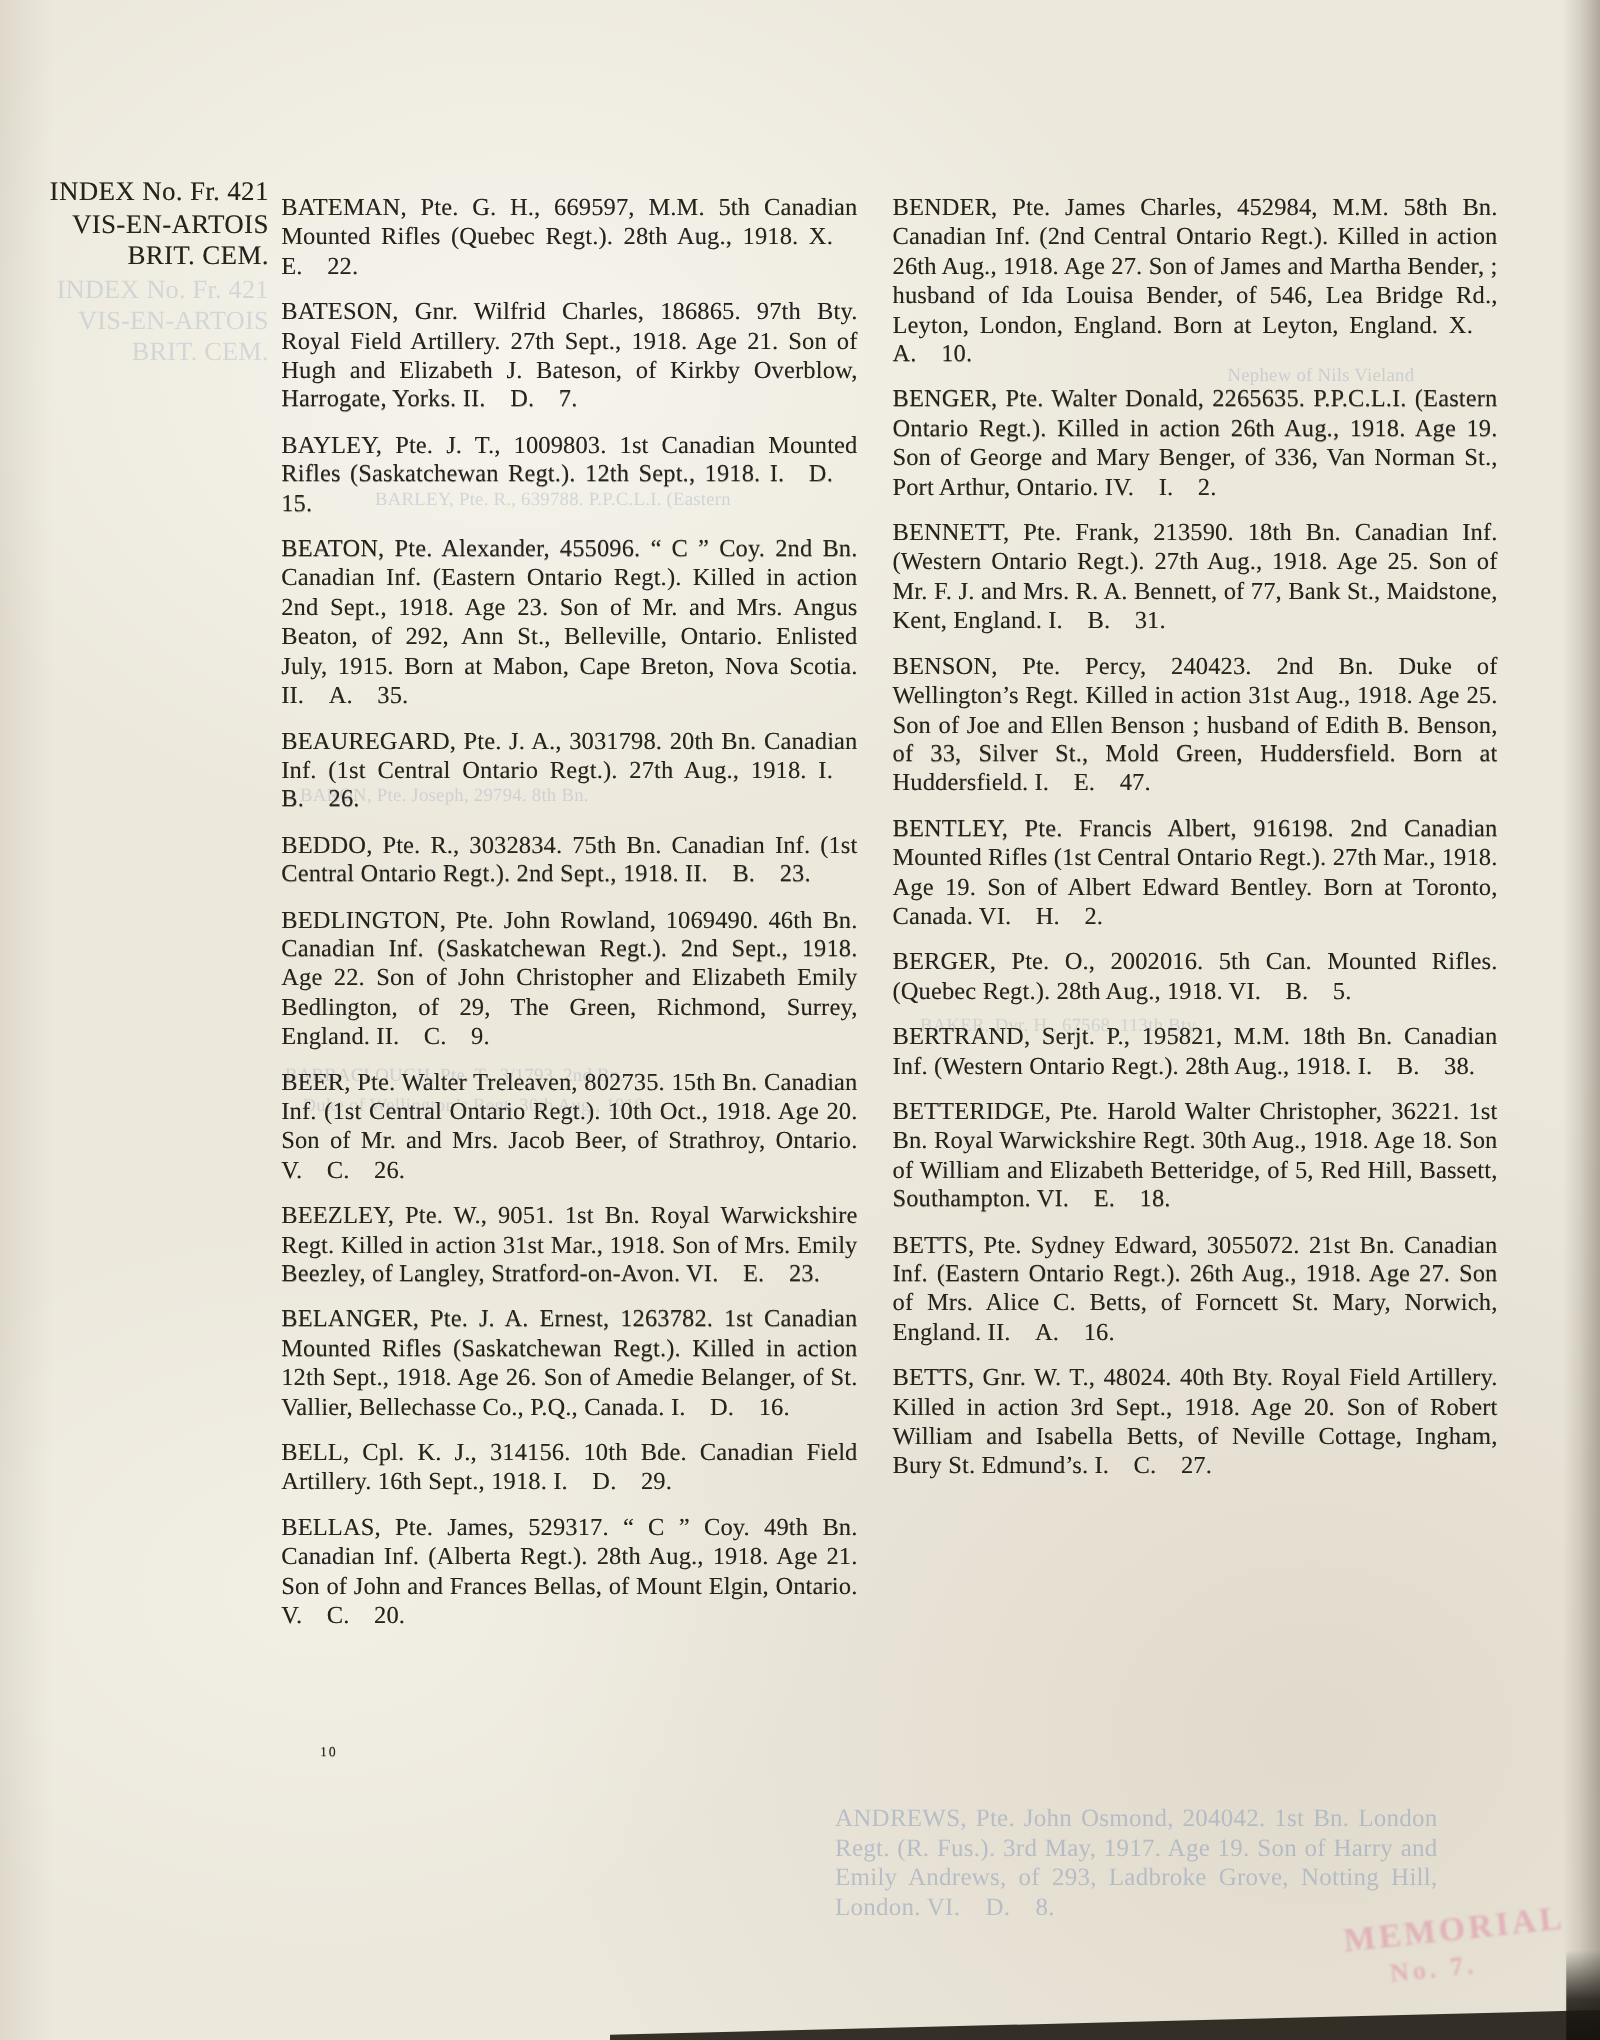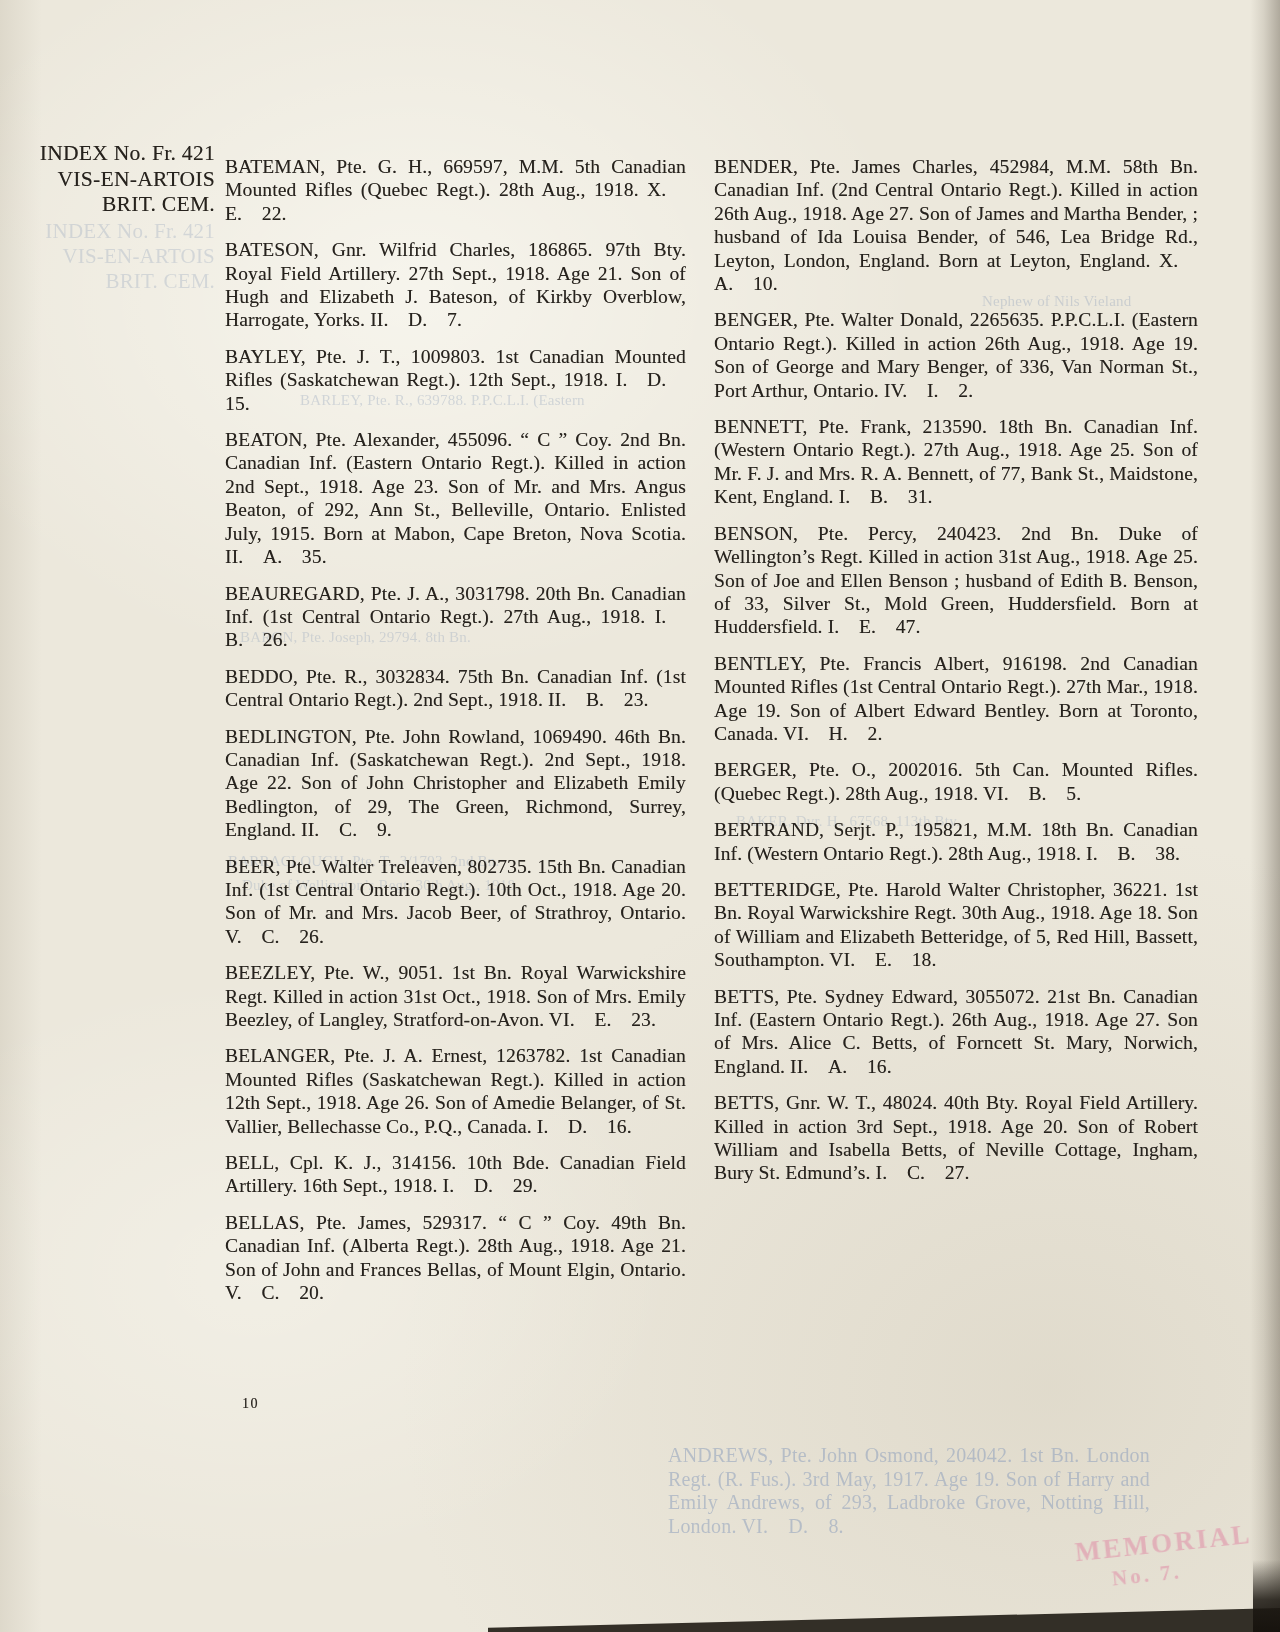"BEEZLEY, Pte. W., 9051. 1st" p.entry { text: Oct -> Mar }
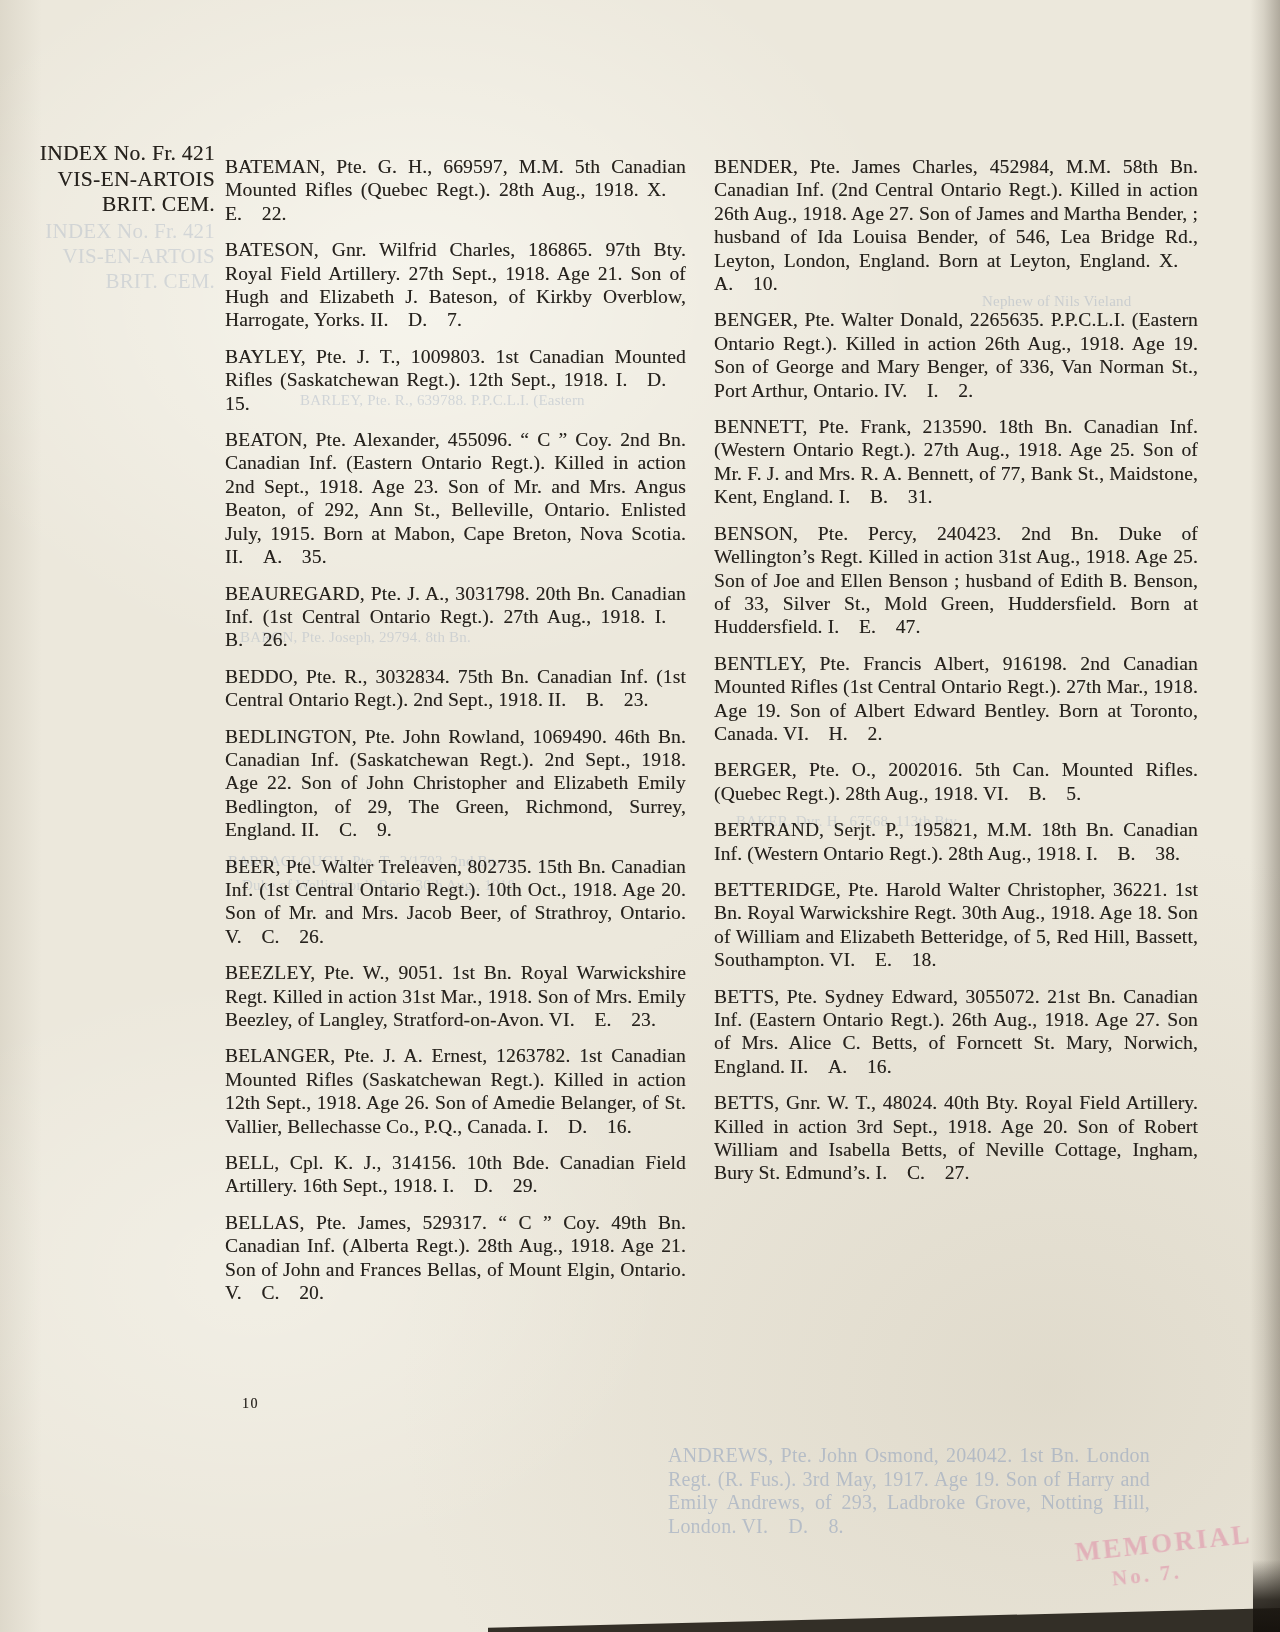"10" .page-number { font-size: 14px -> 11px; left: 242px -> 256px }
